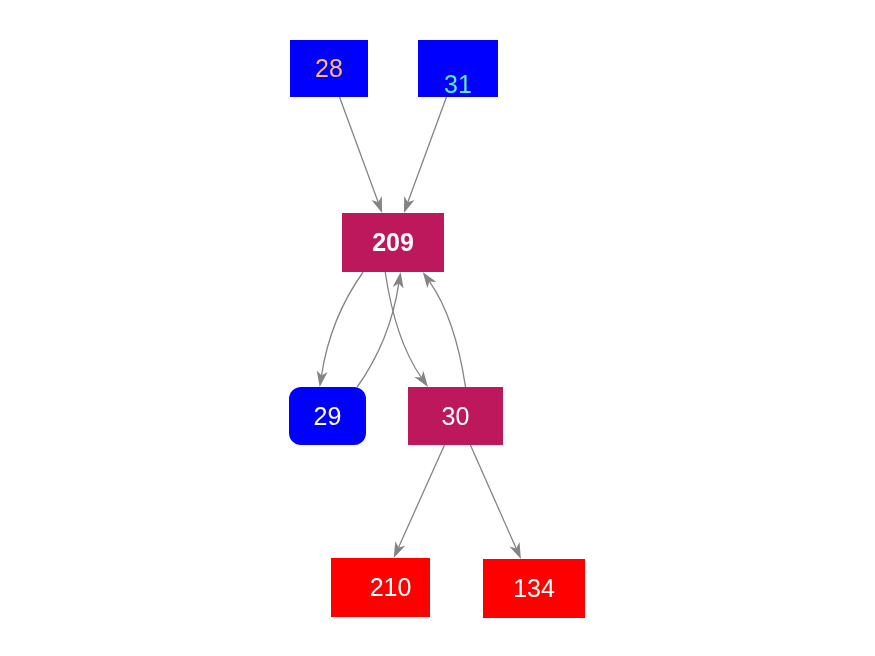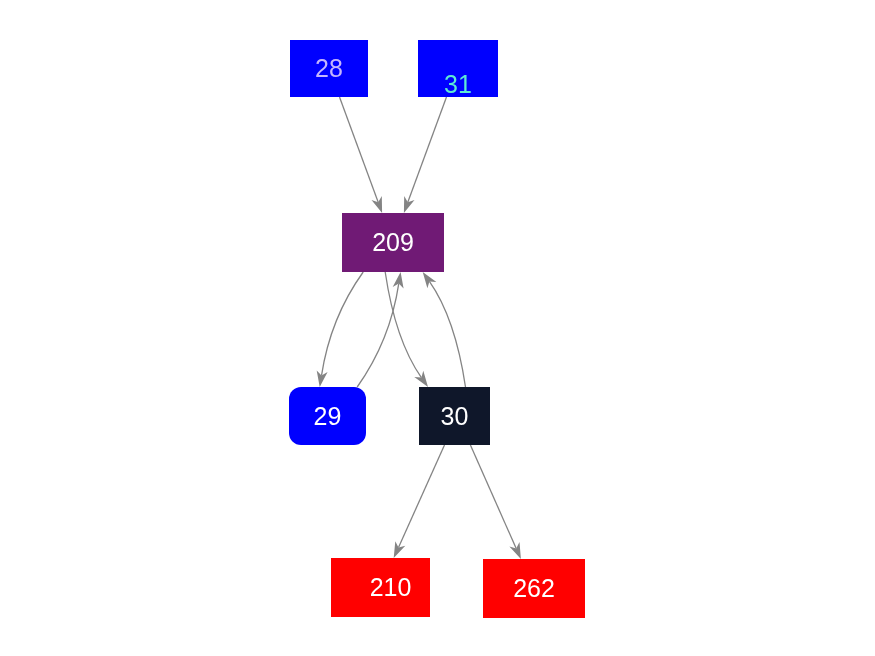"28" div.node { color: #c4b5fd -> #fdba74 }
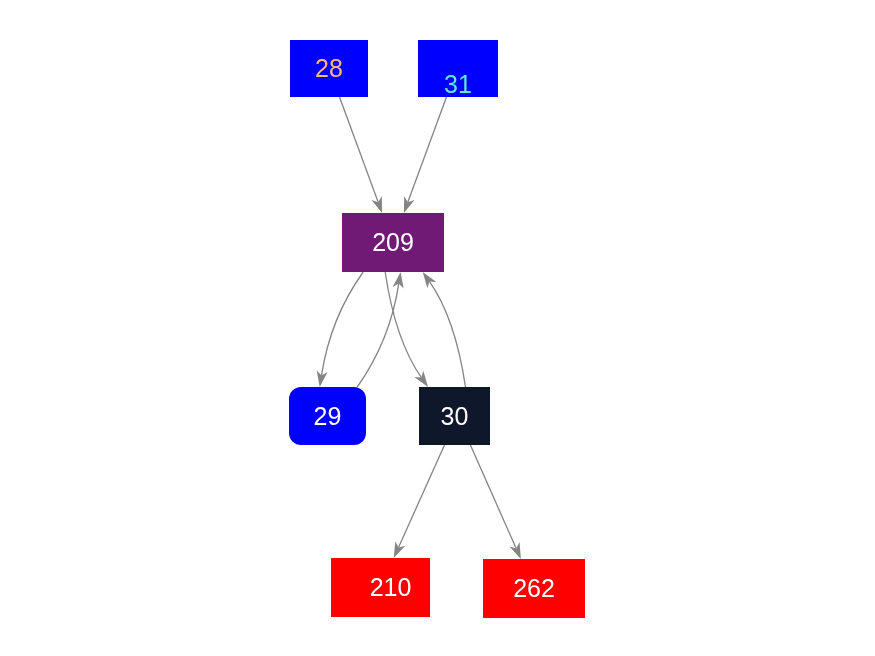"209" div.node { background: #701a75 -> #be185d; font-weight: none -> bold }
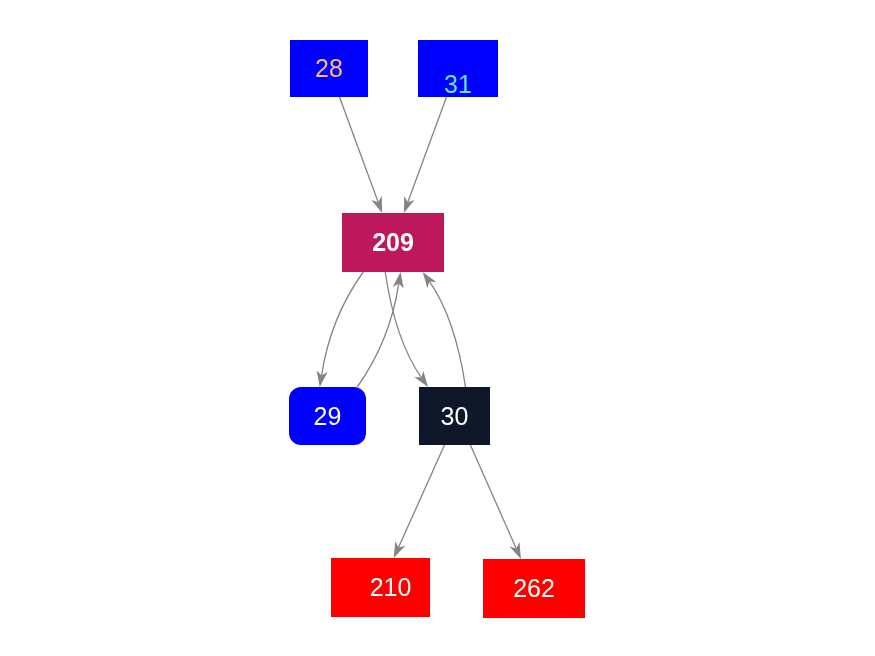"30" div.node { background: #0f172a -> #be185d; left: 419px -> 408px; width: 71px -> 95px }
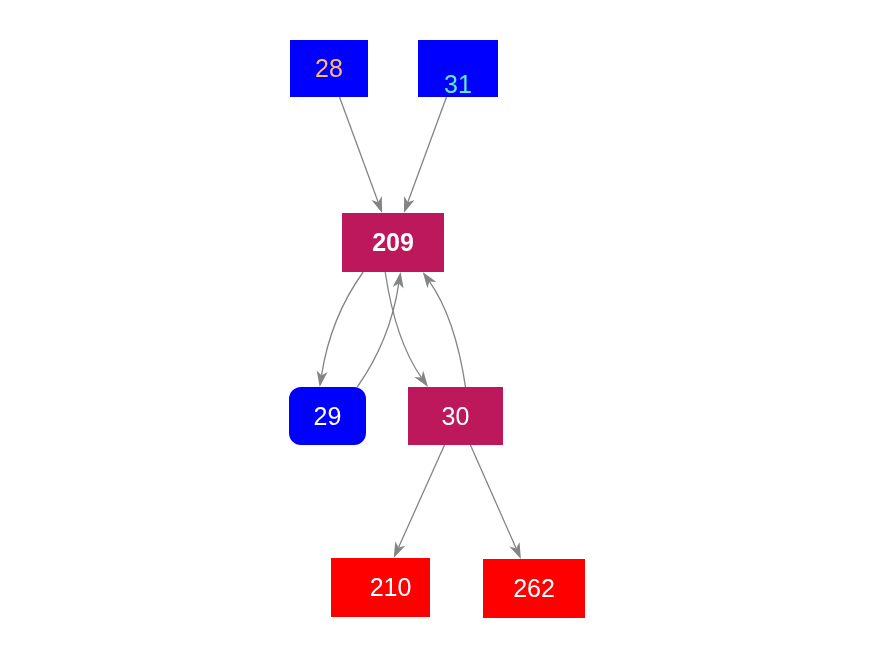"262" span { text: 262 -> 134 }
